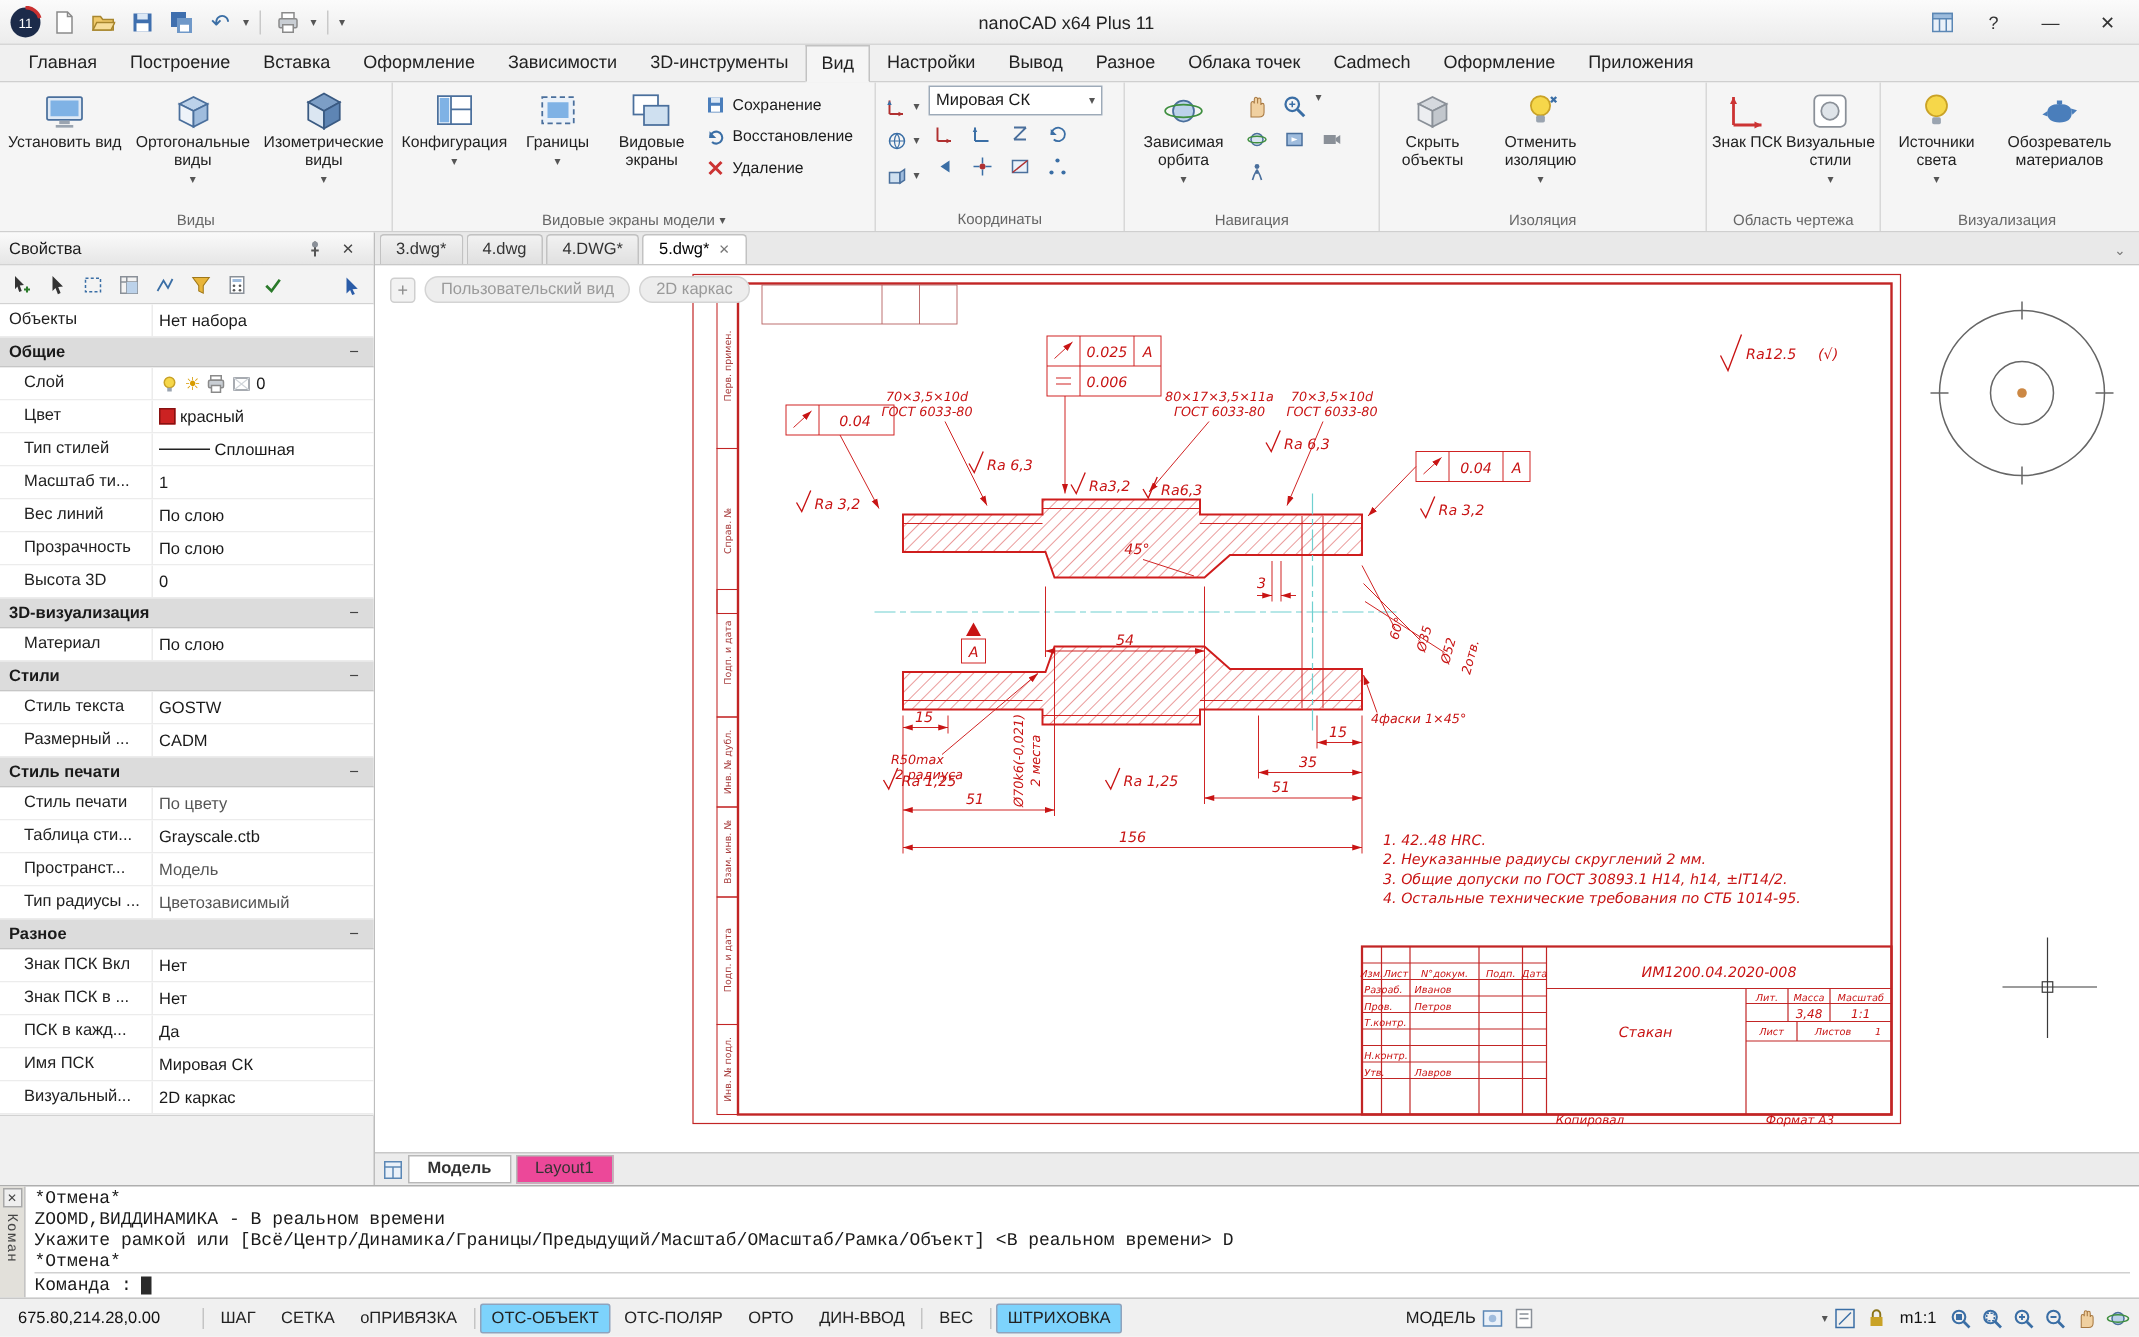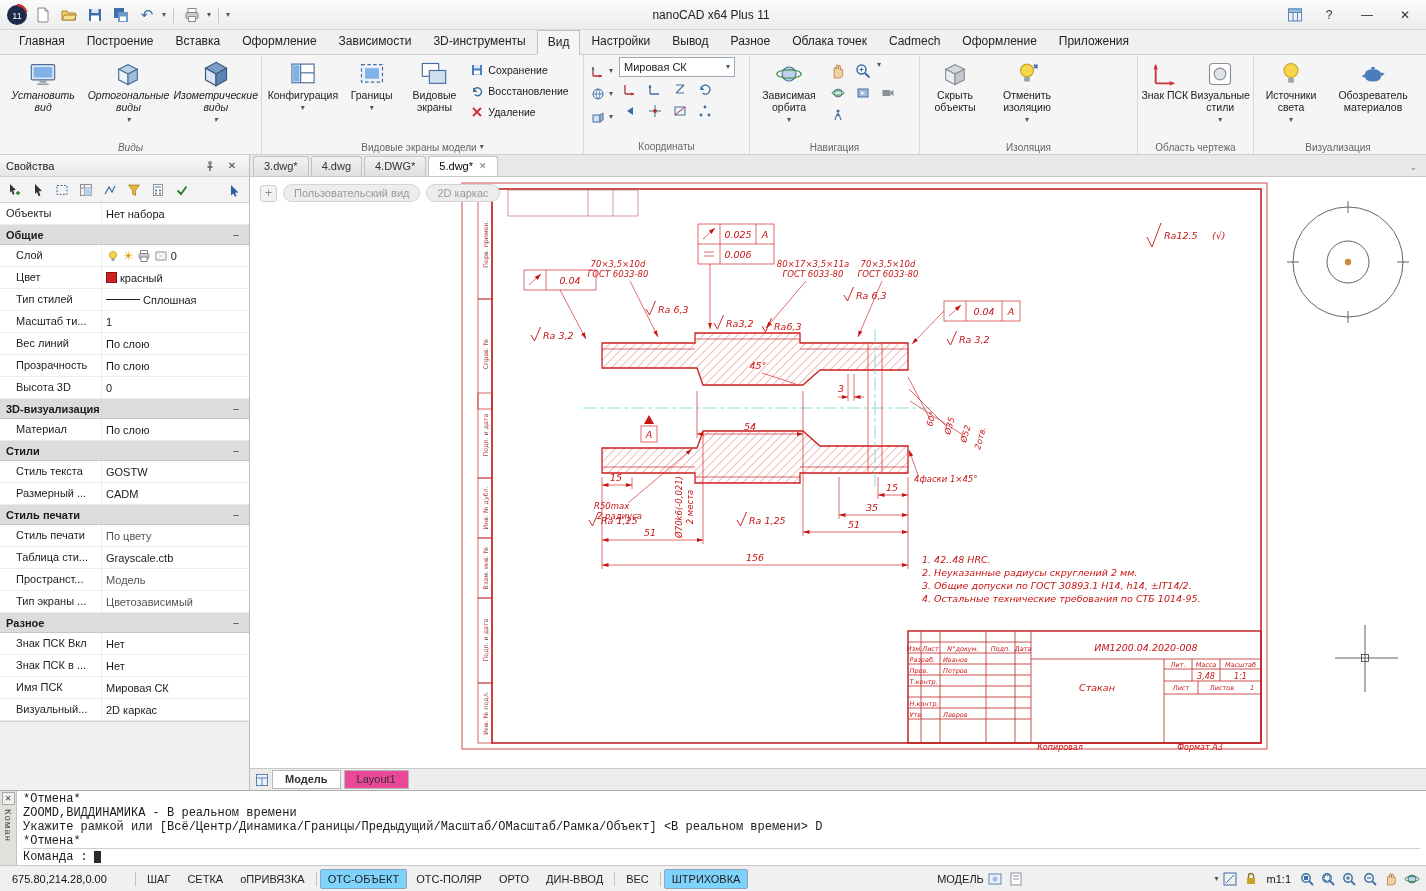"Установить вид" div.rg { font-style: italic -> none }
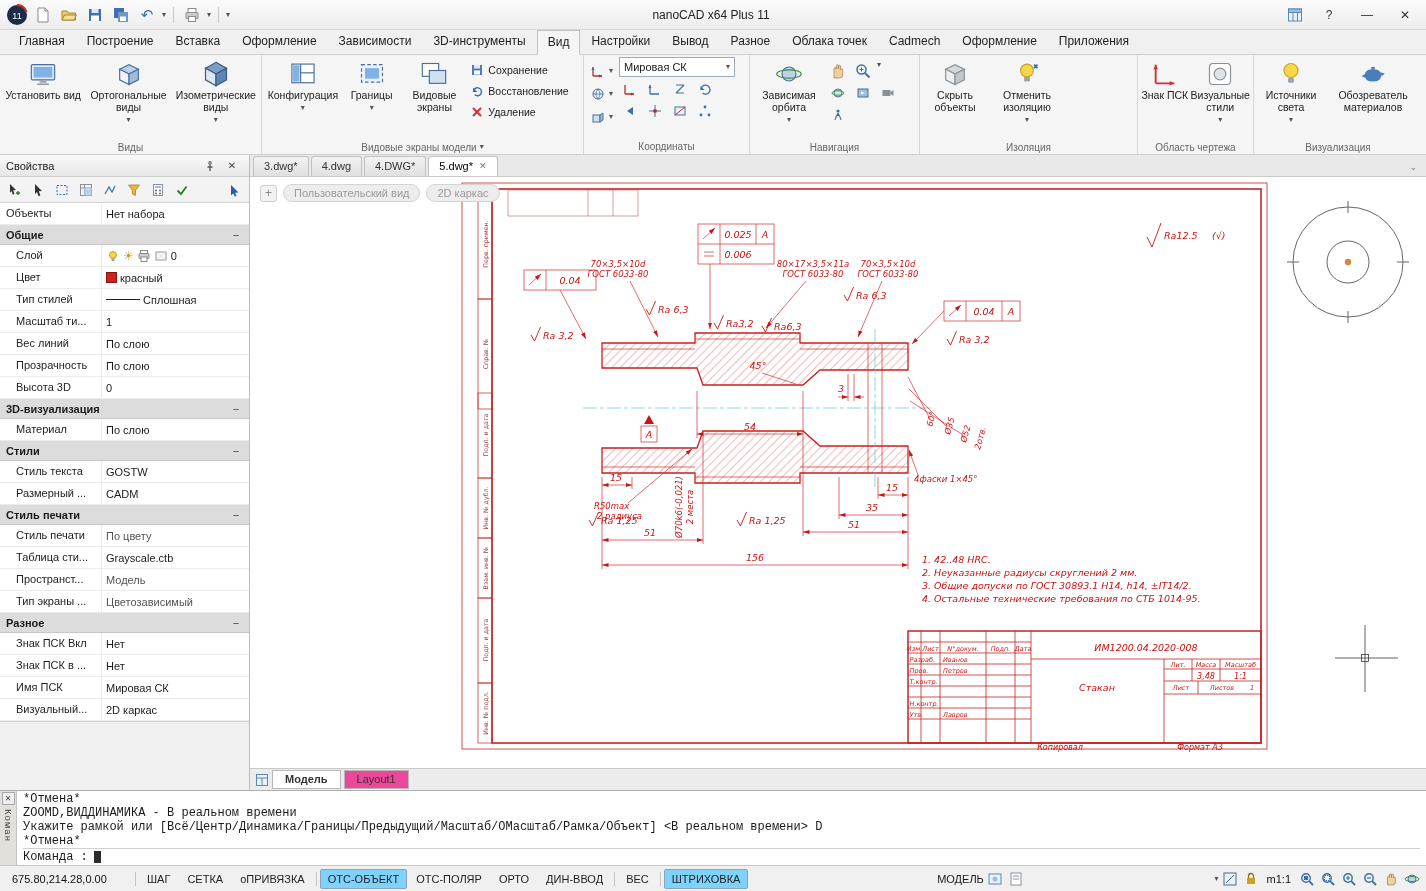"Тип экраны ..." div.plab { text: экраны -> радиусы }
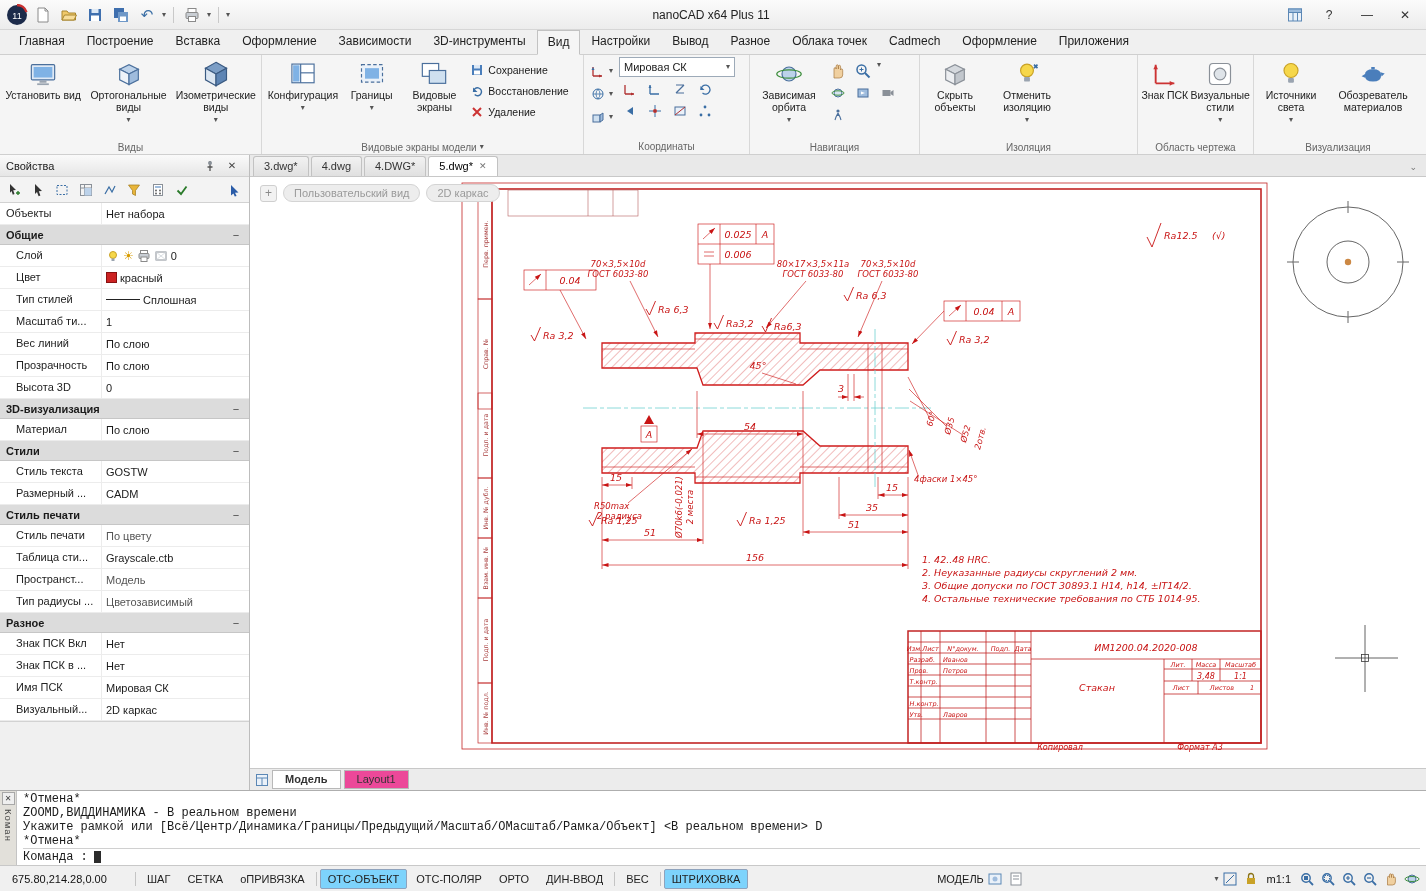"ПСК в кажд..." div.prow { html: none -> <div> <div>ПСК в кажд...</div> <div> <span>Да</span> </div> </div> }
